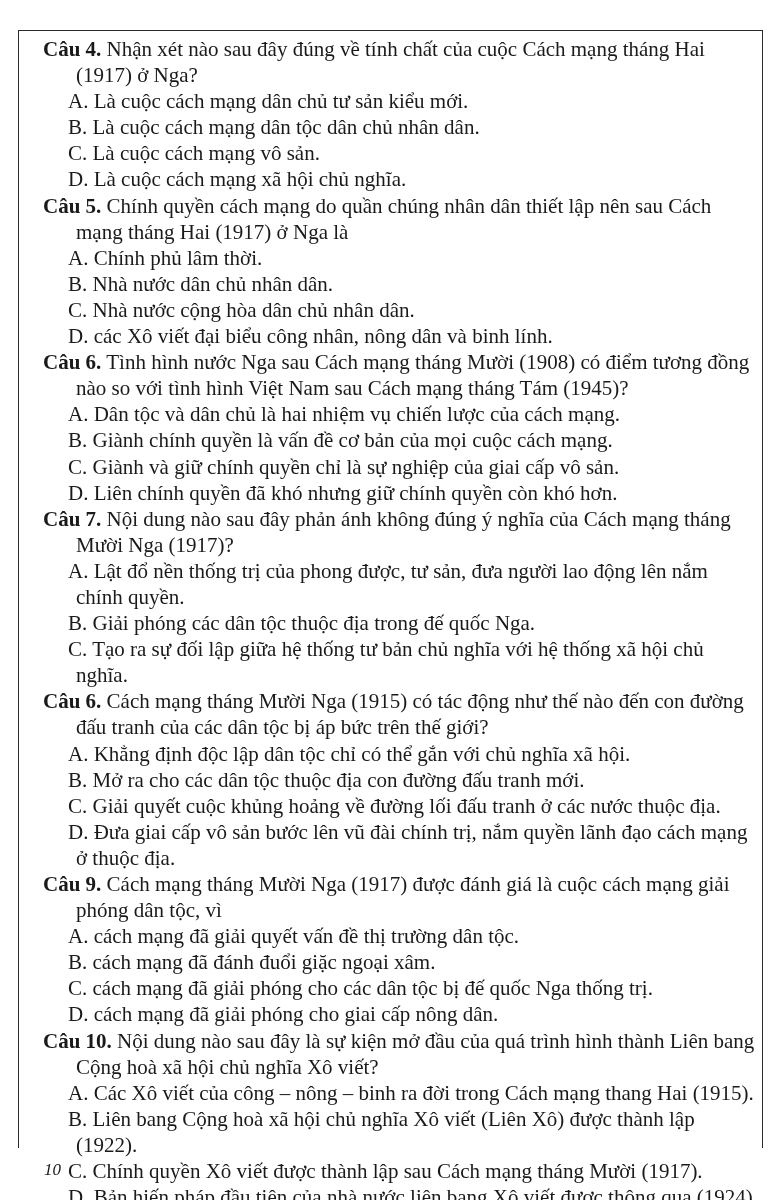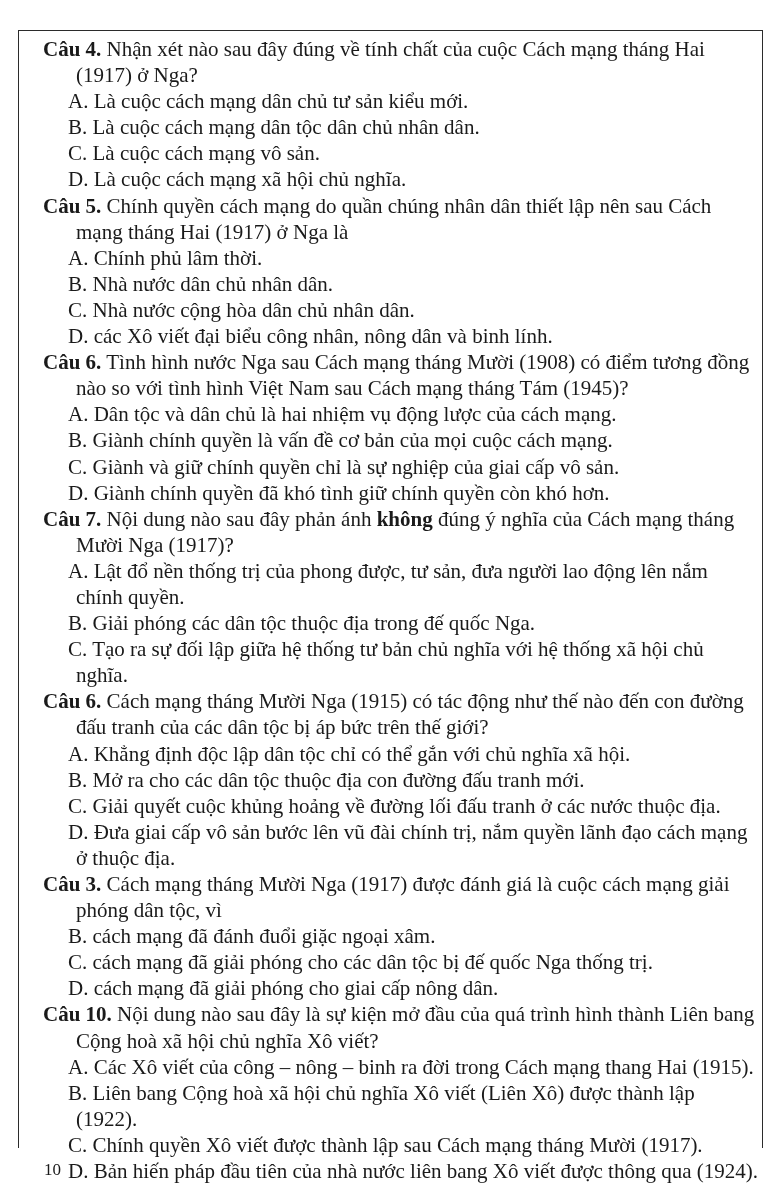"A. Dân tộc và dân" p.option { text: động -> chiến }
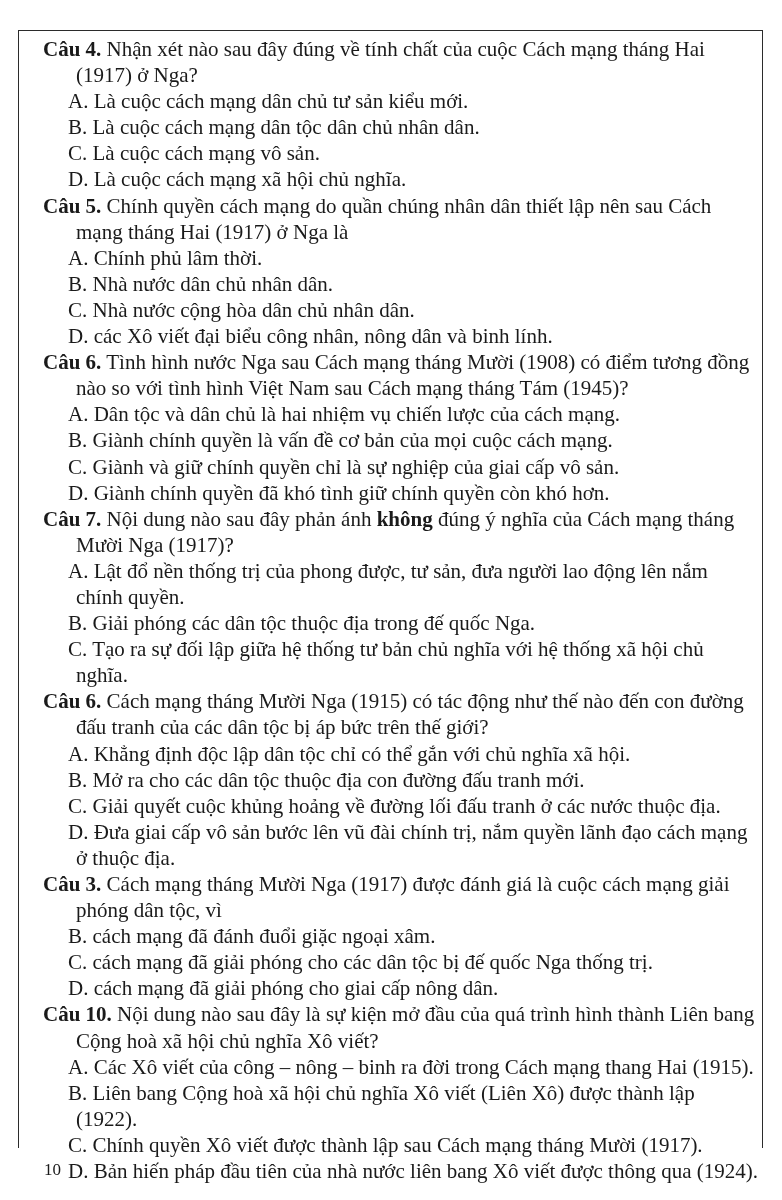"D. Giành chính quyền đã" p.option { text: Giành chính quyền đã khó tình -> Liên chính quyền đã khó nhưng }
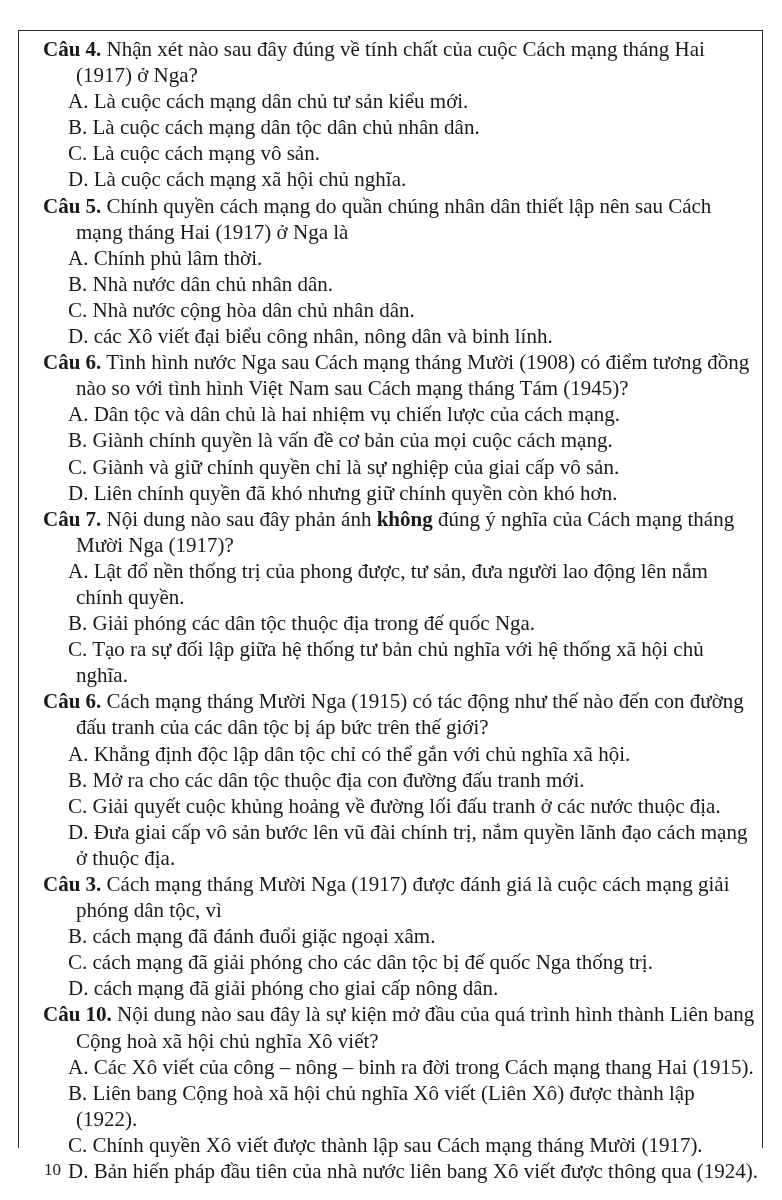"không" .bold { font-weight: 700 -> 400 }
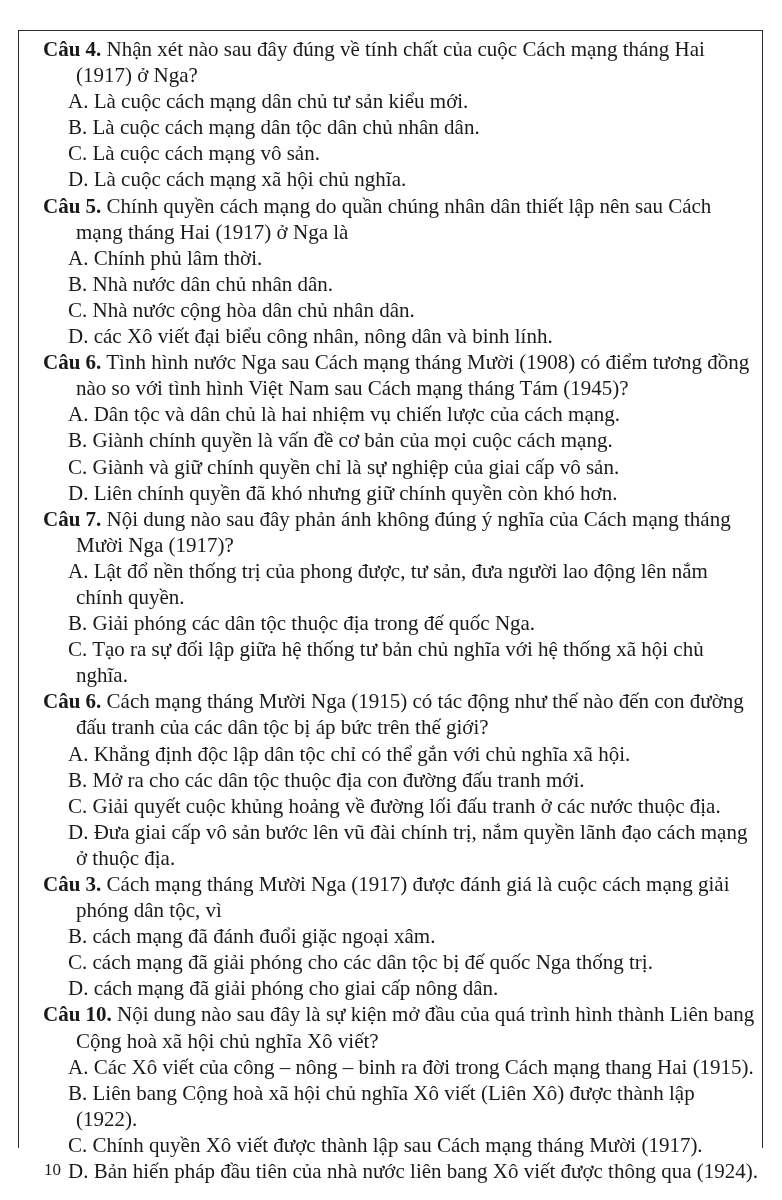"Câu 3." span.q-label { text: 3 -> 9 }
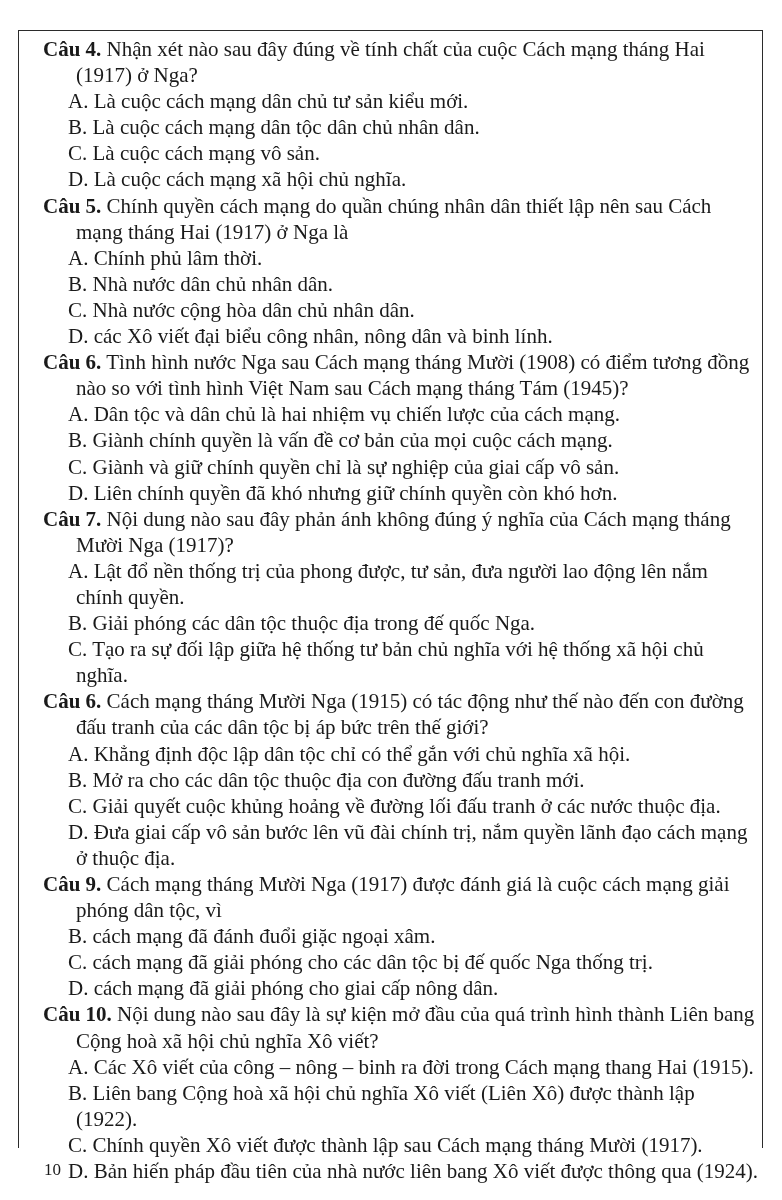"A. cách mạng đã giải" p.option { html: none -> <p>A. cách mạng đã giải quyết vấn đề thị trường dân tộc.</p> }
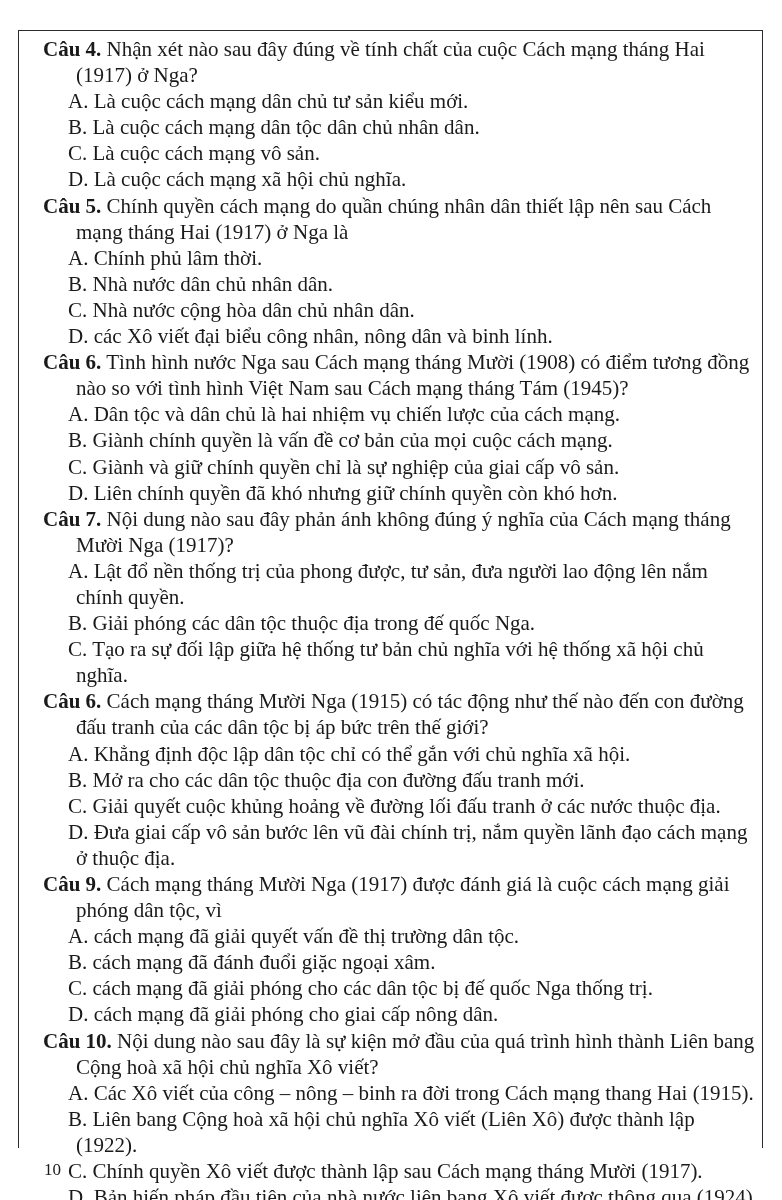"10" .page-number { font-style: none -> italic }
